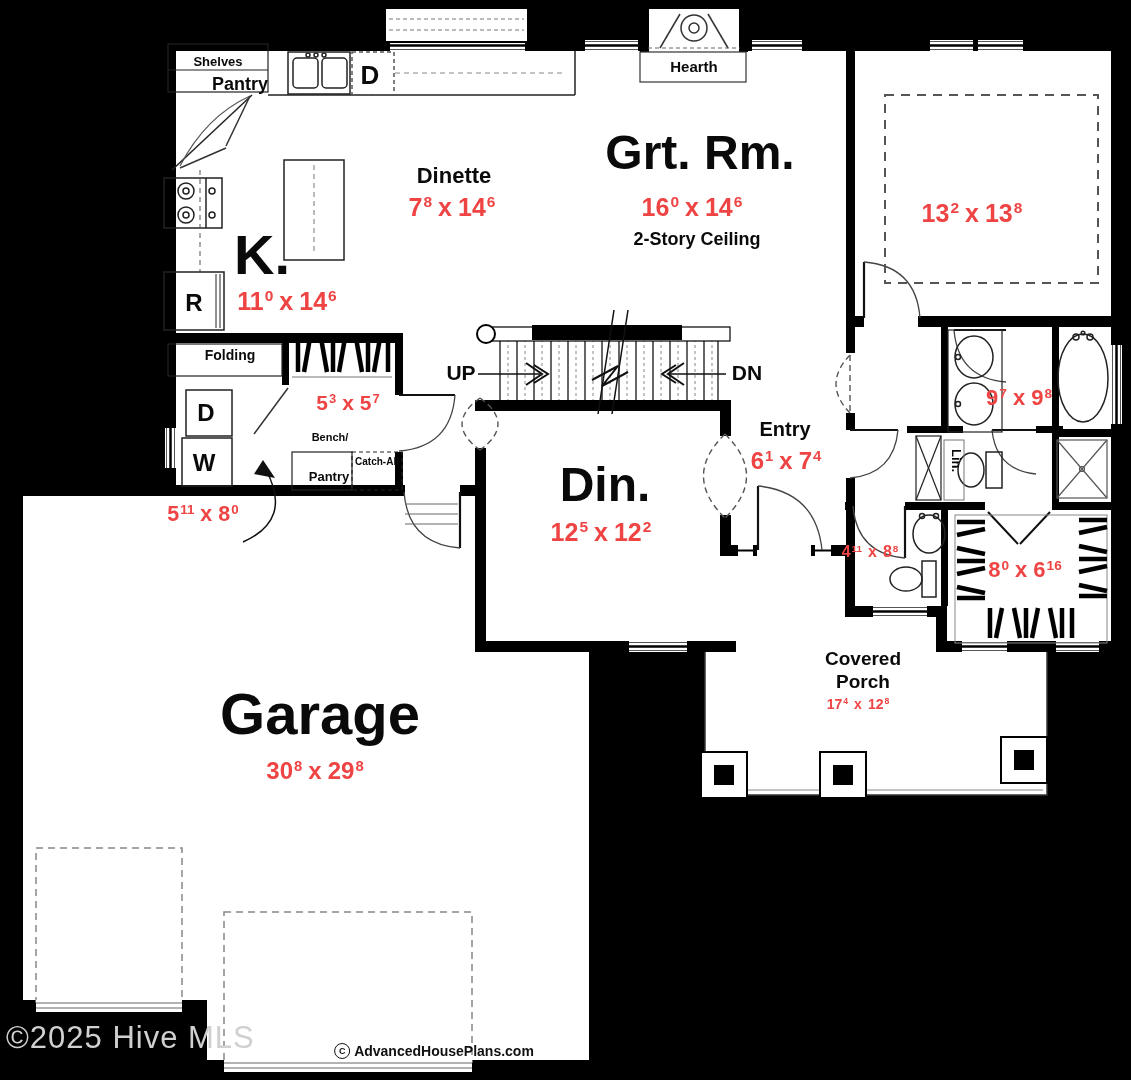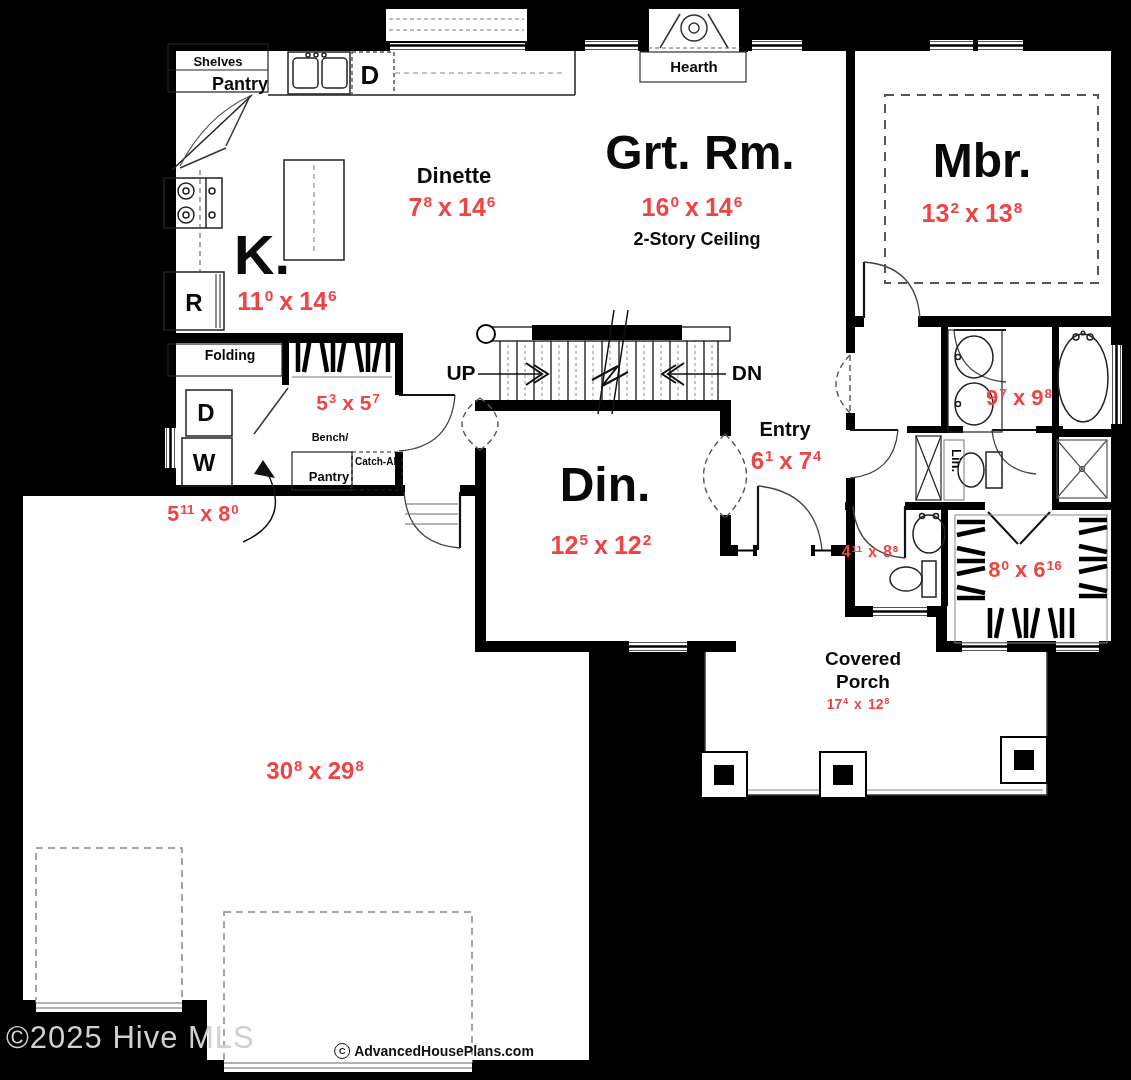"Mbr." div.lbl { html: <div>Mbr.</div> -> none }
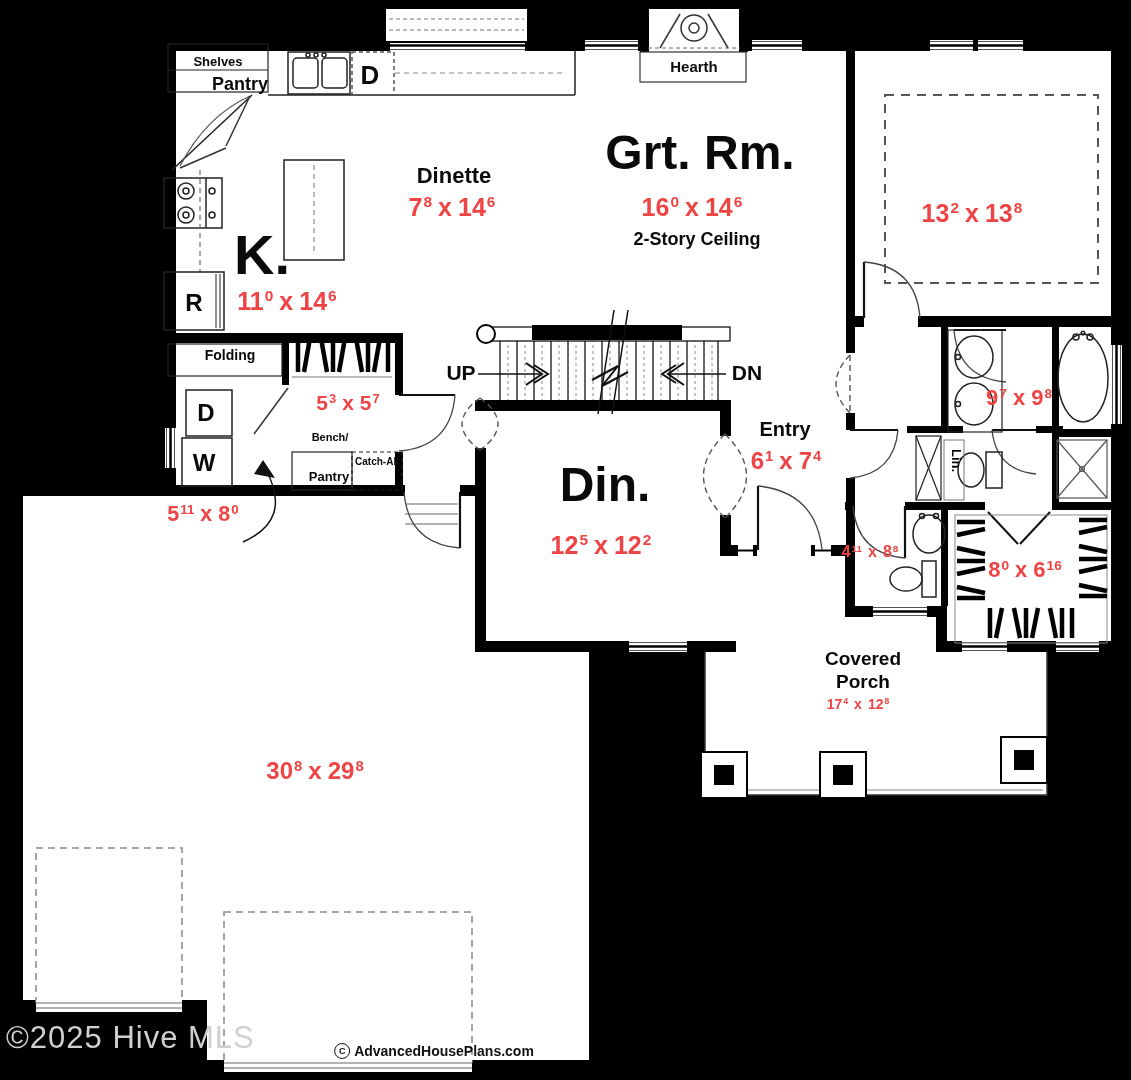"125 x 122" div.dim { top: 532px -> 519px }
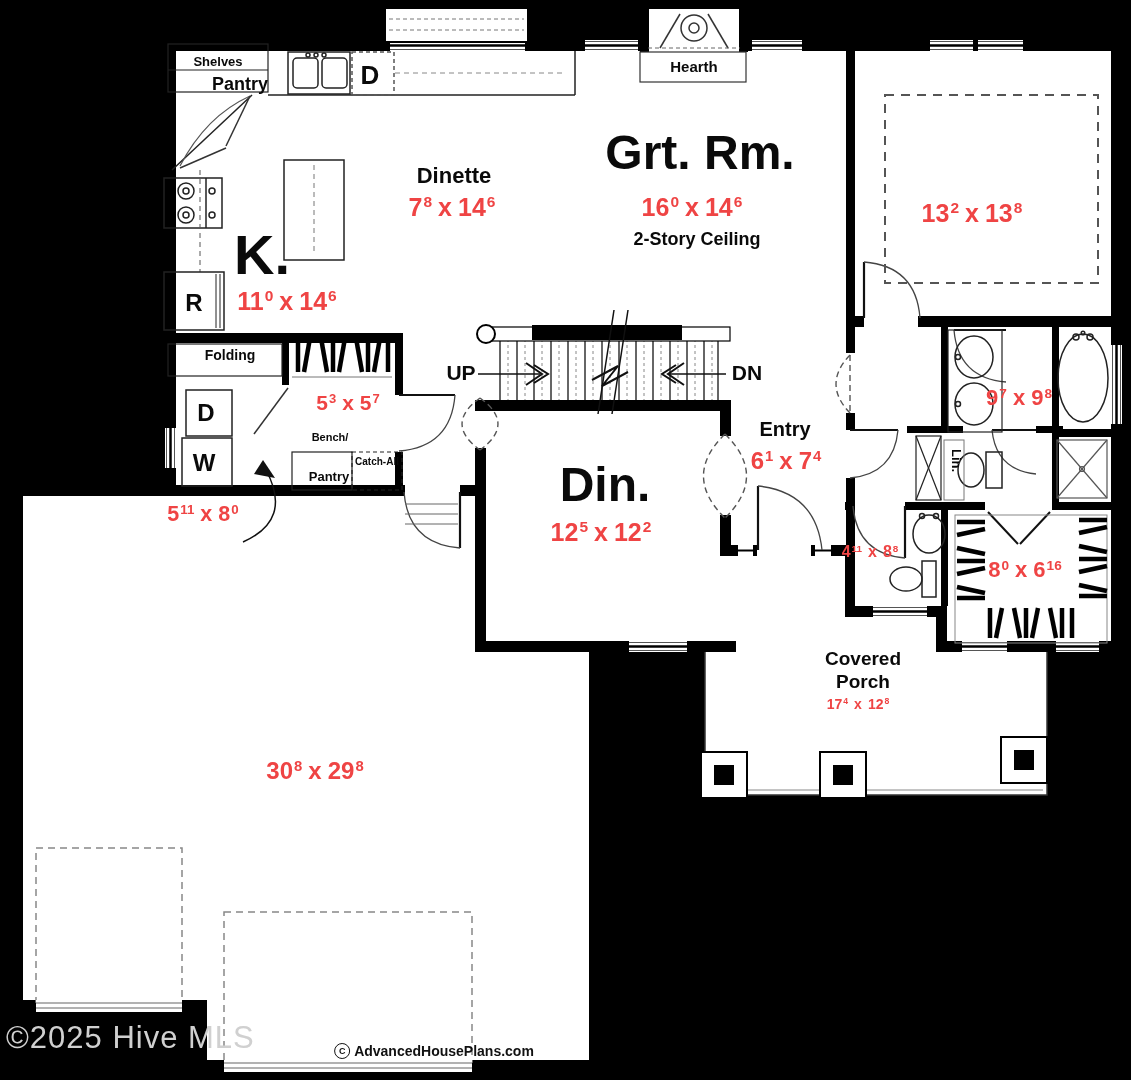"Garage" div.lbl { html: none -> <div>Garage</div> }
